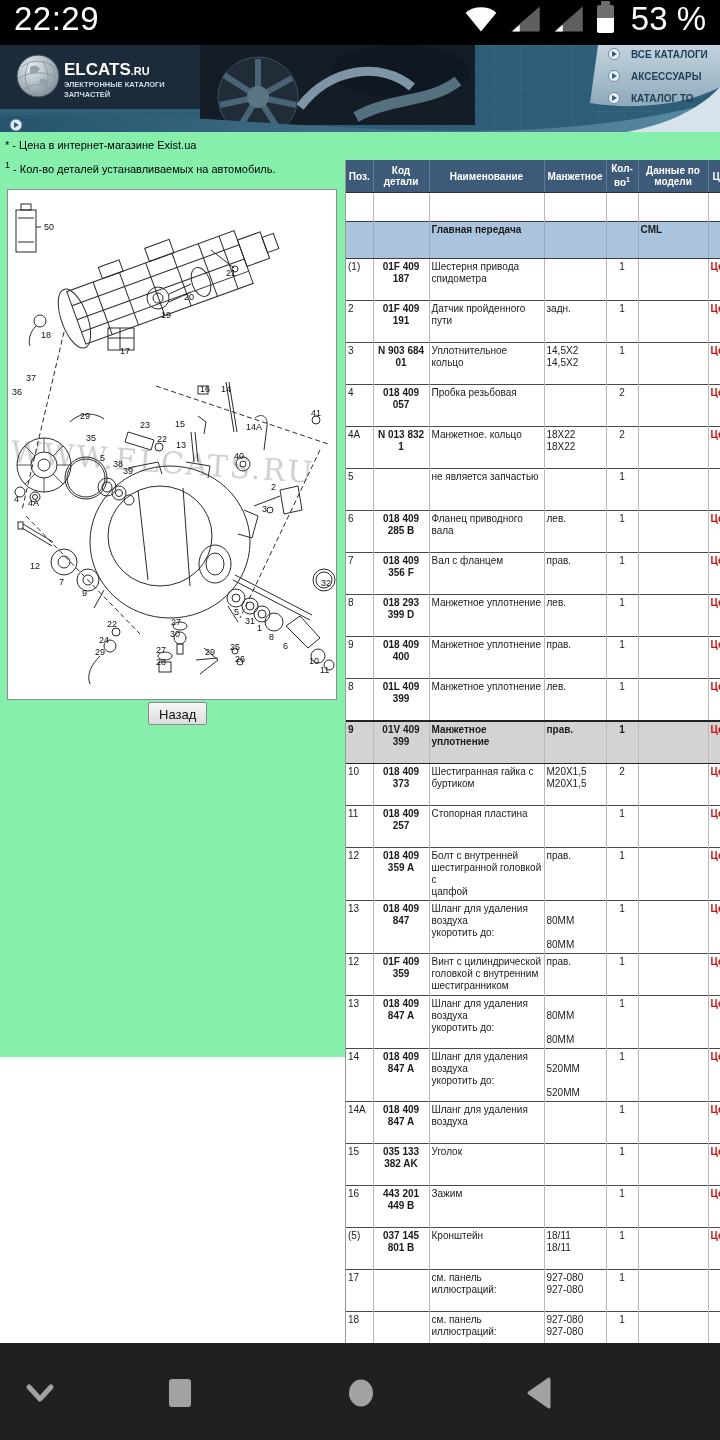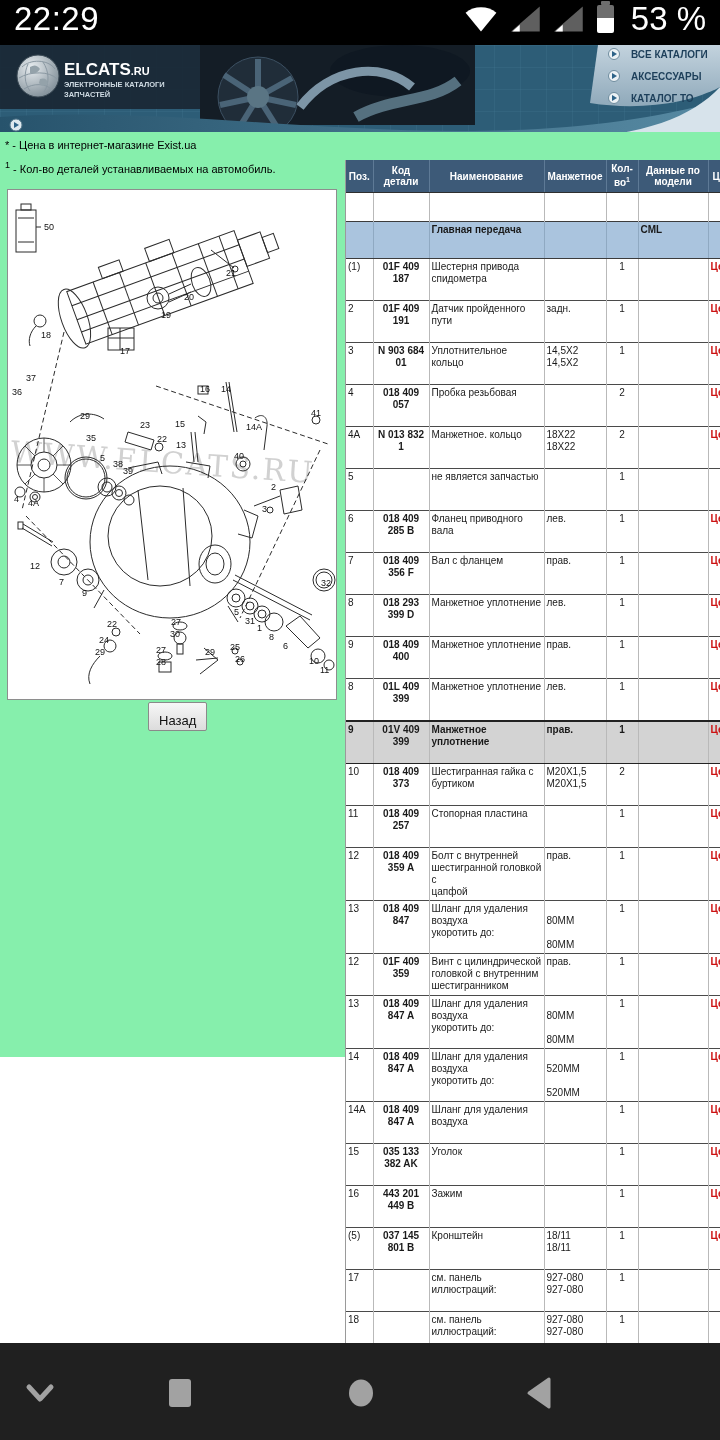"Назад" .back-btn { padding: 10px 10px 2px -> 4px 10px 2px }
